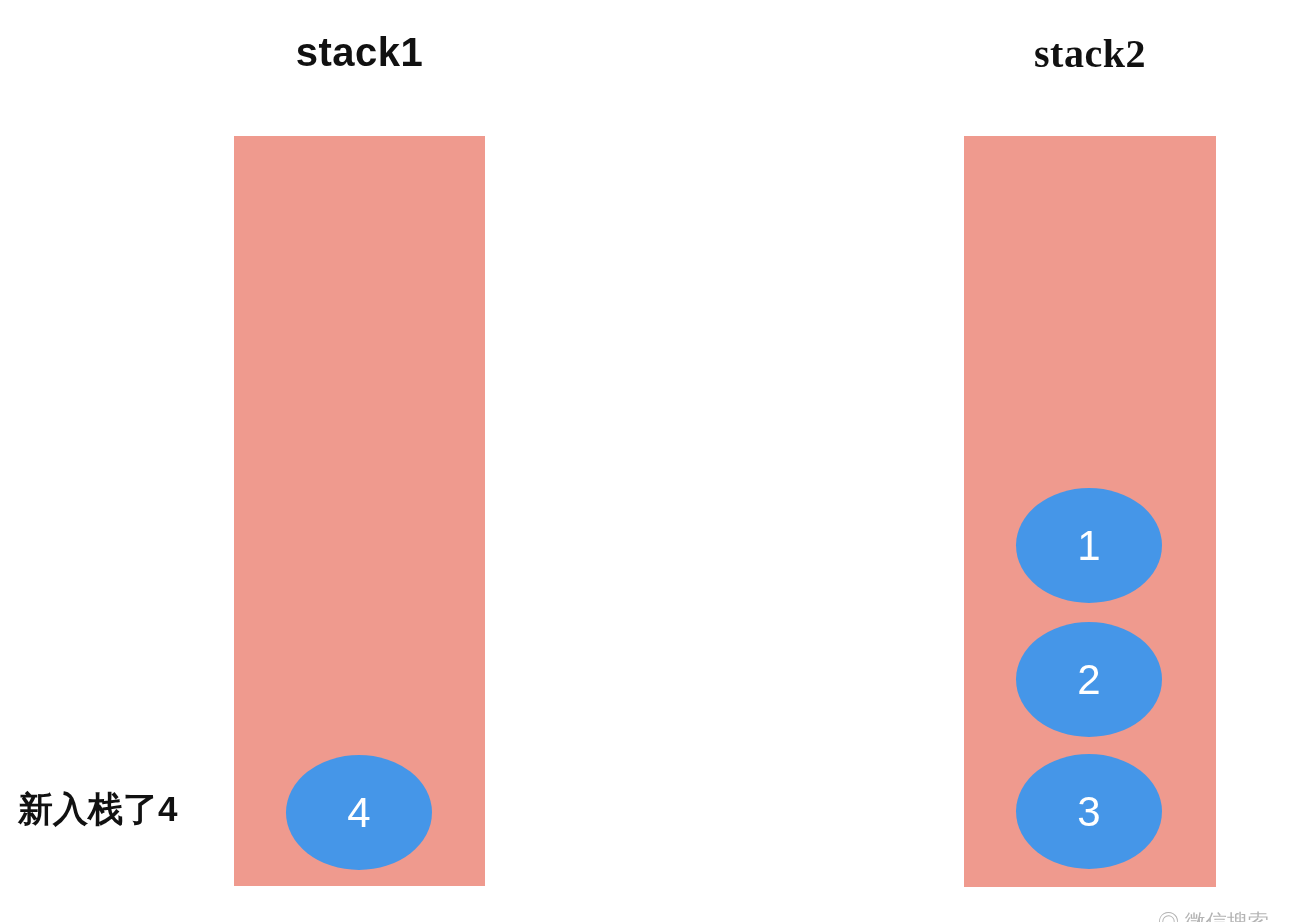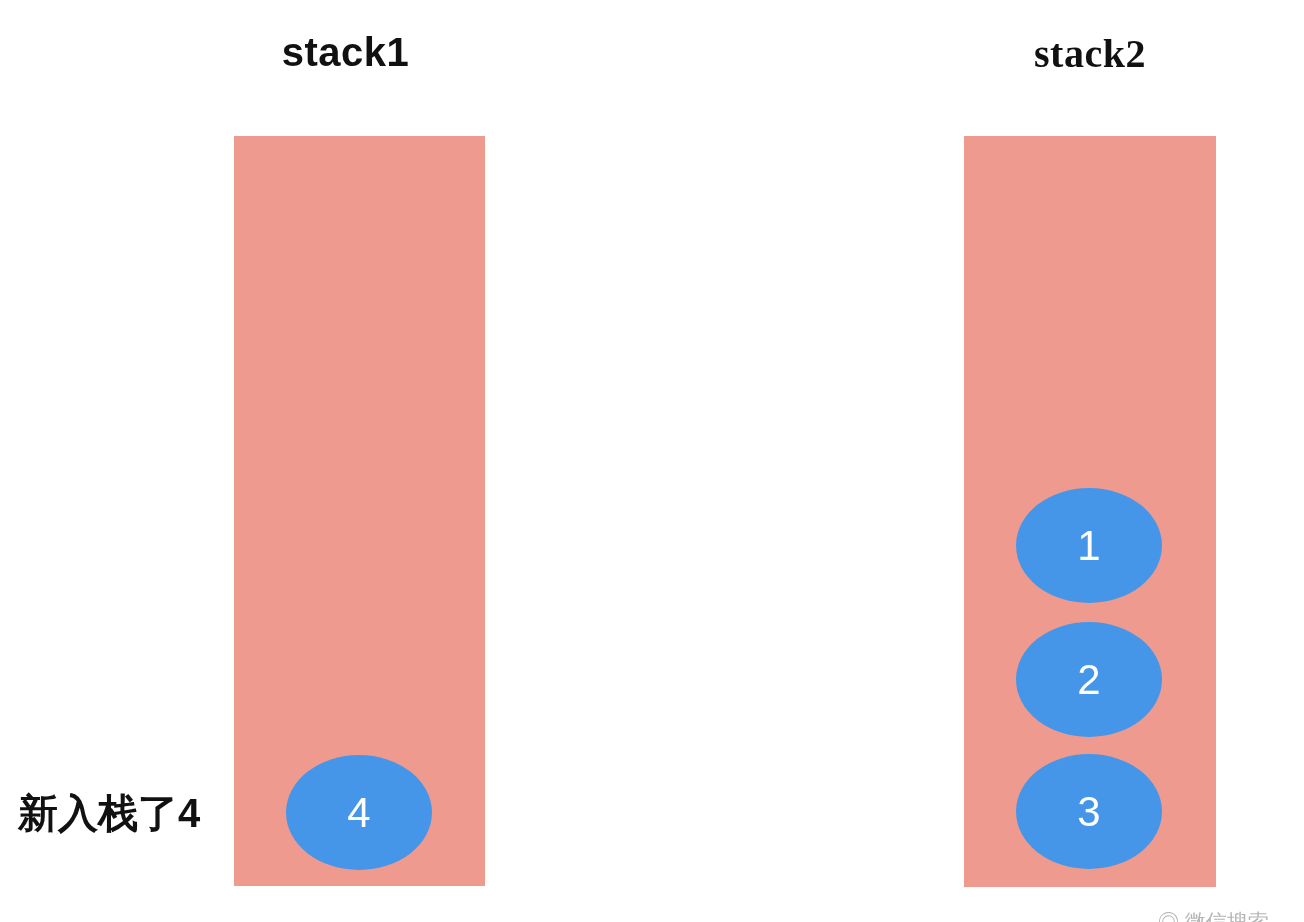"stack1" .stack-title.s1 { left: 220px -> 234px }
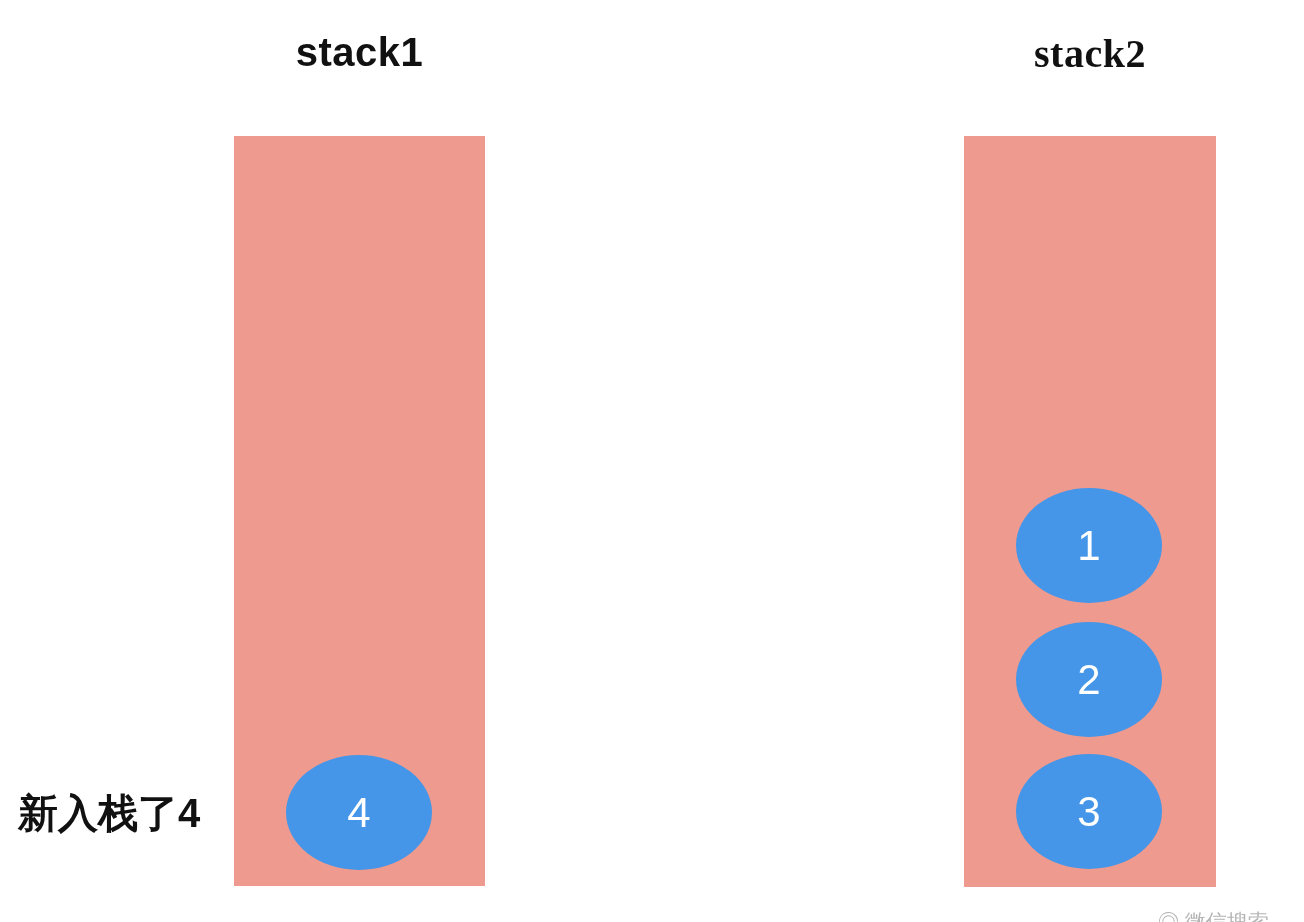"新入栈了4" .annotation { font-size: 40px -> 35px }
